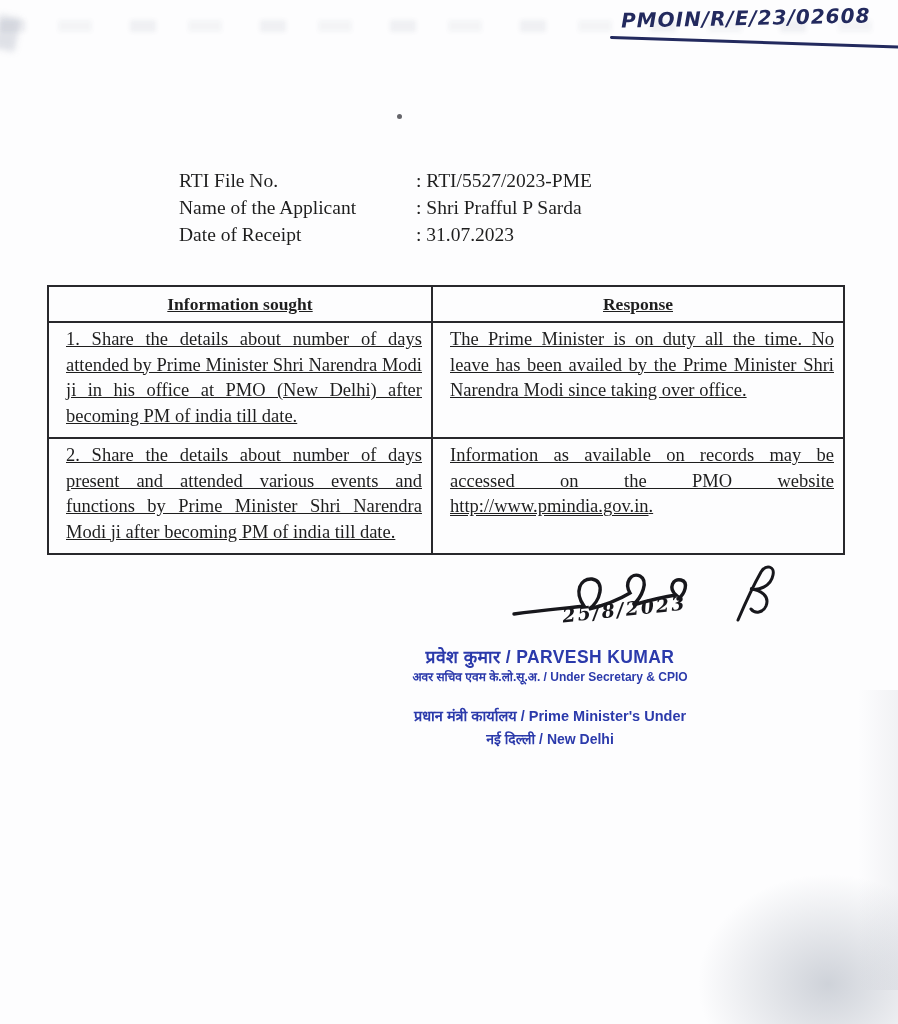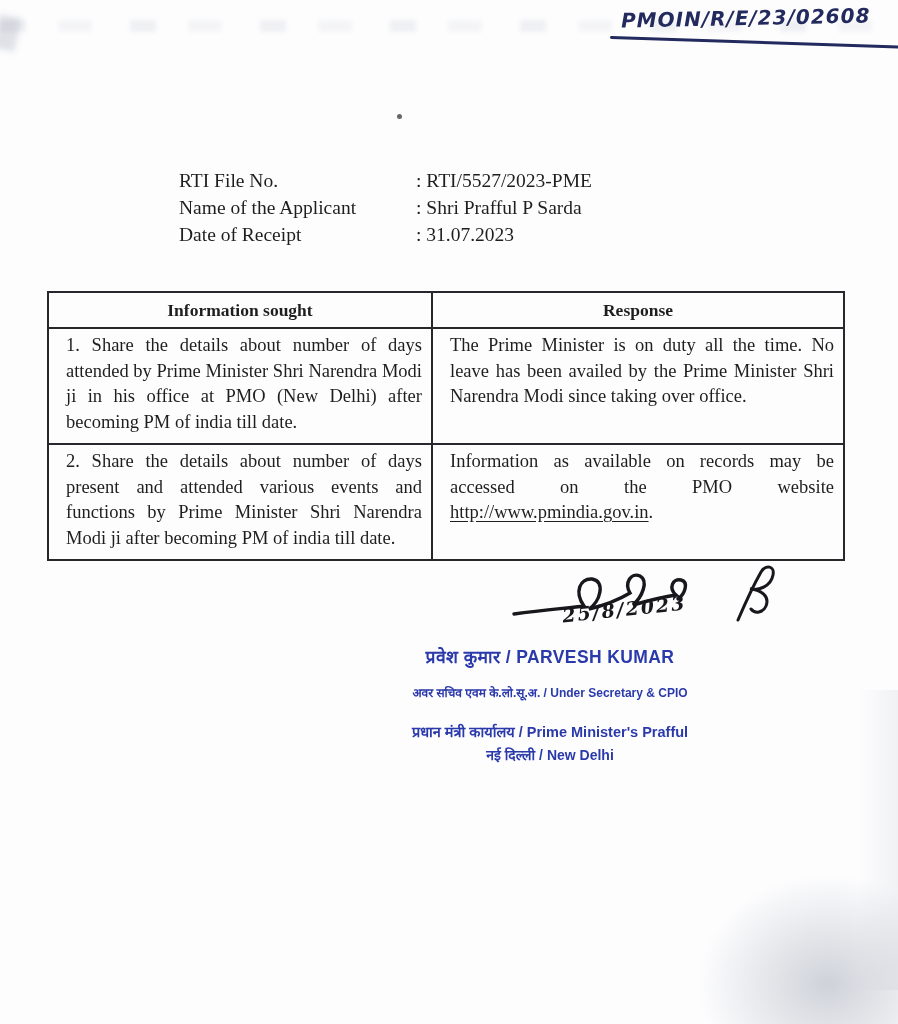"Information sought" .rti-table { text-decoration: none -> underline; top: 291px -> 285px }
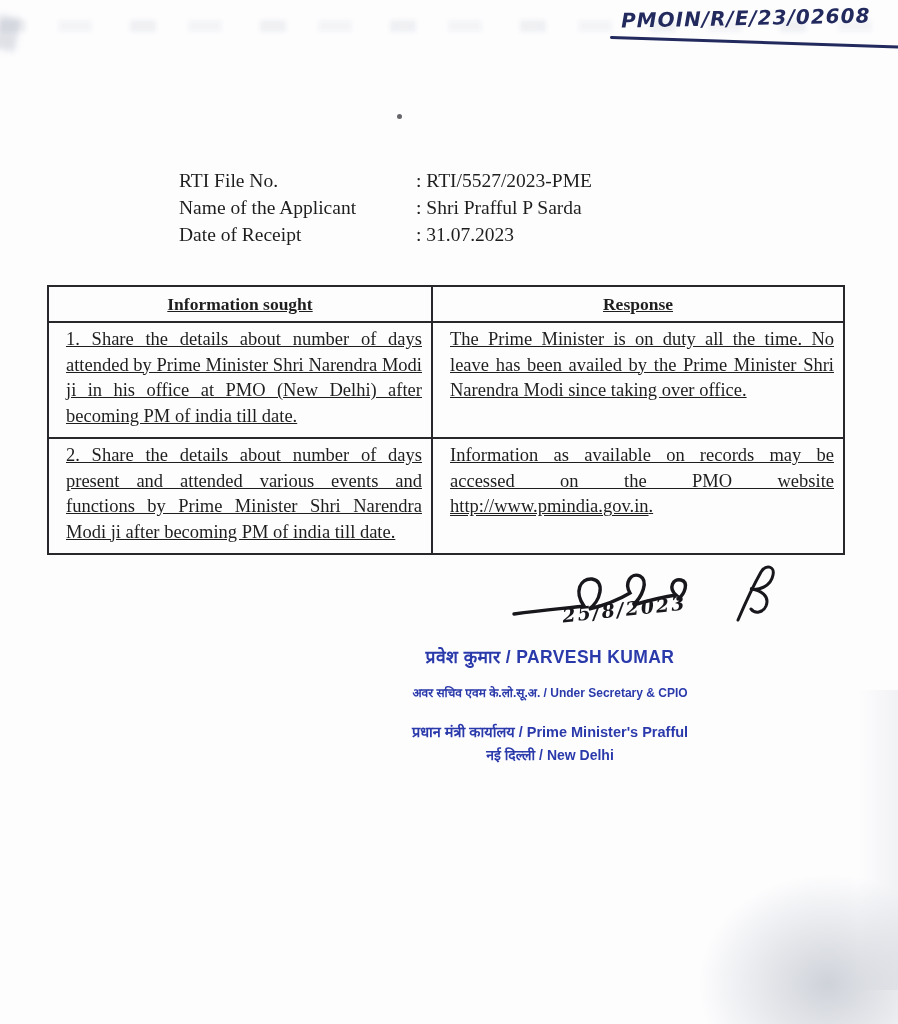"प्रवेश कुमार / PARVESH KUMAR" .stamp-line1 { margin-bottom: 16px -> 0 }
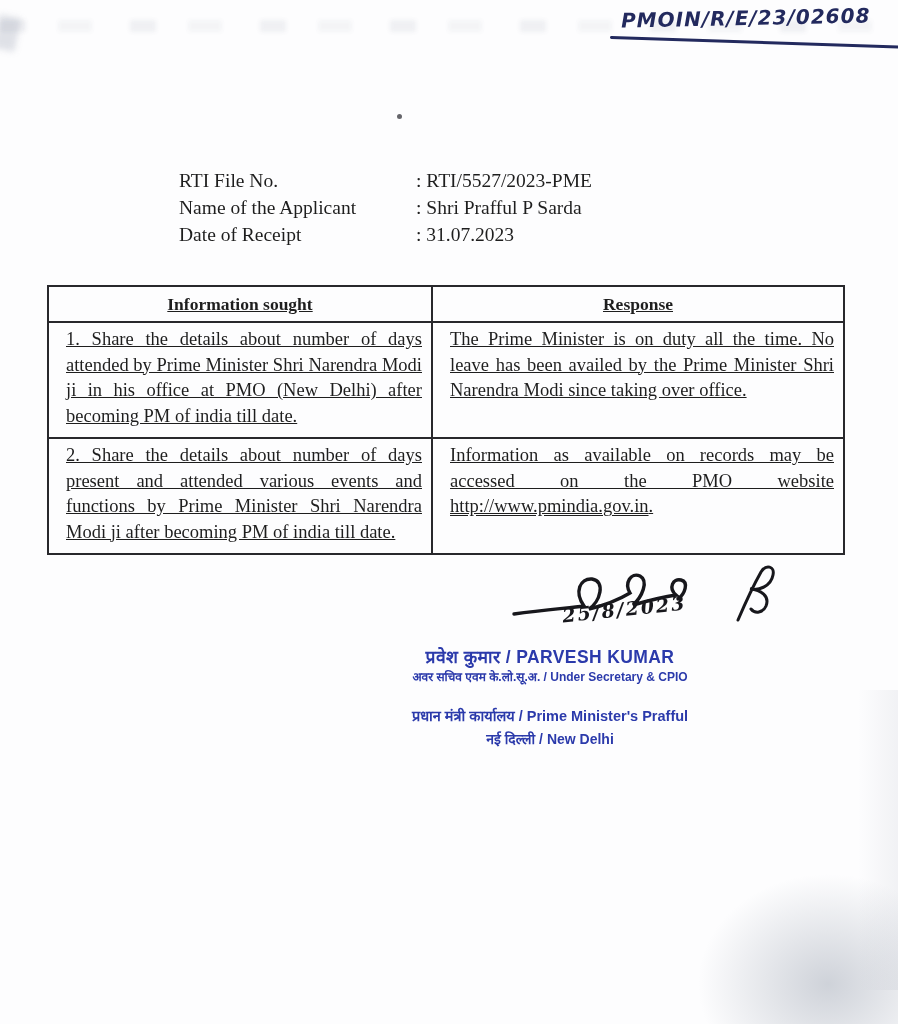"प्रधान मंत्री कार्यालय / Prime" div.stamp-line3 { text: Prafful -> Under }
